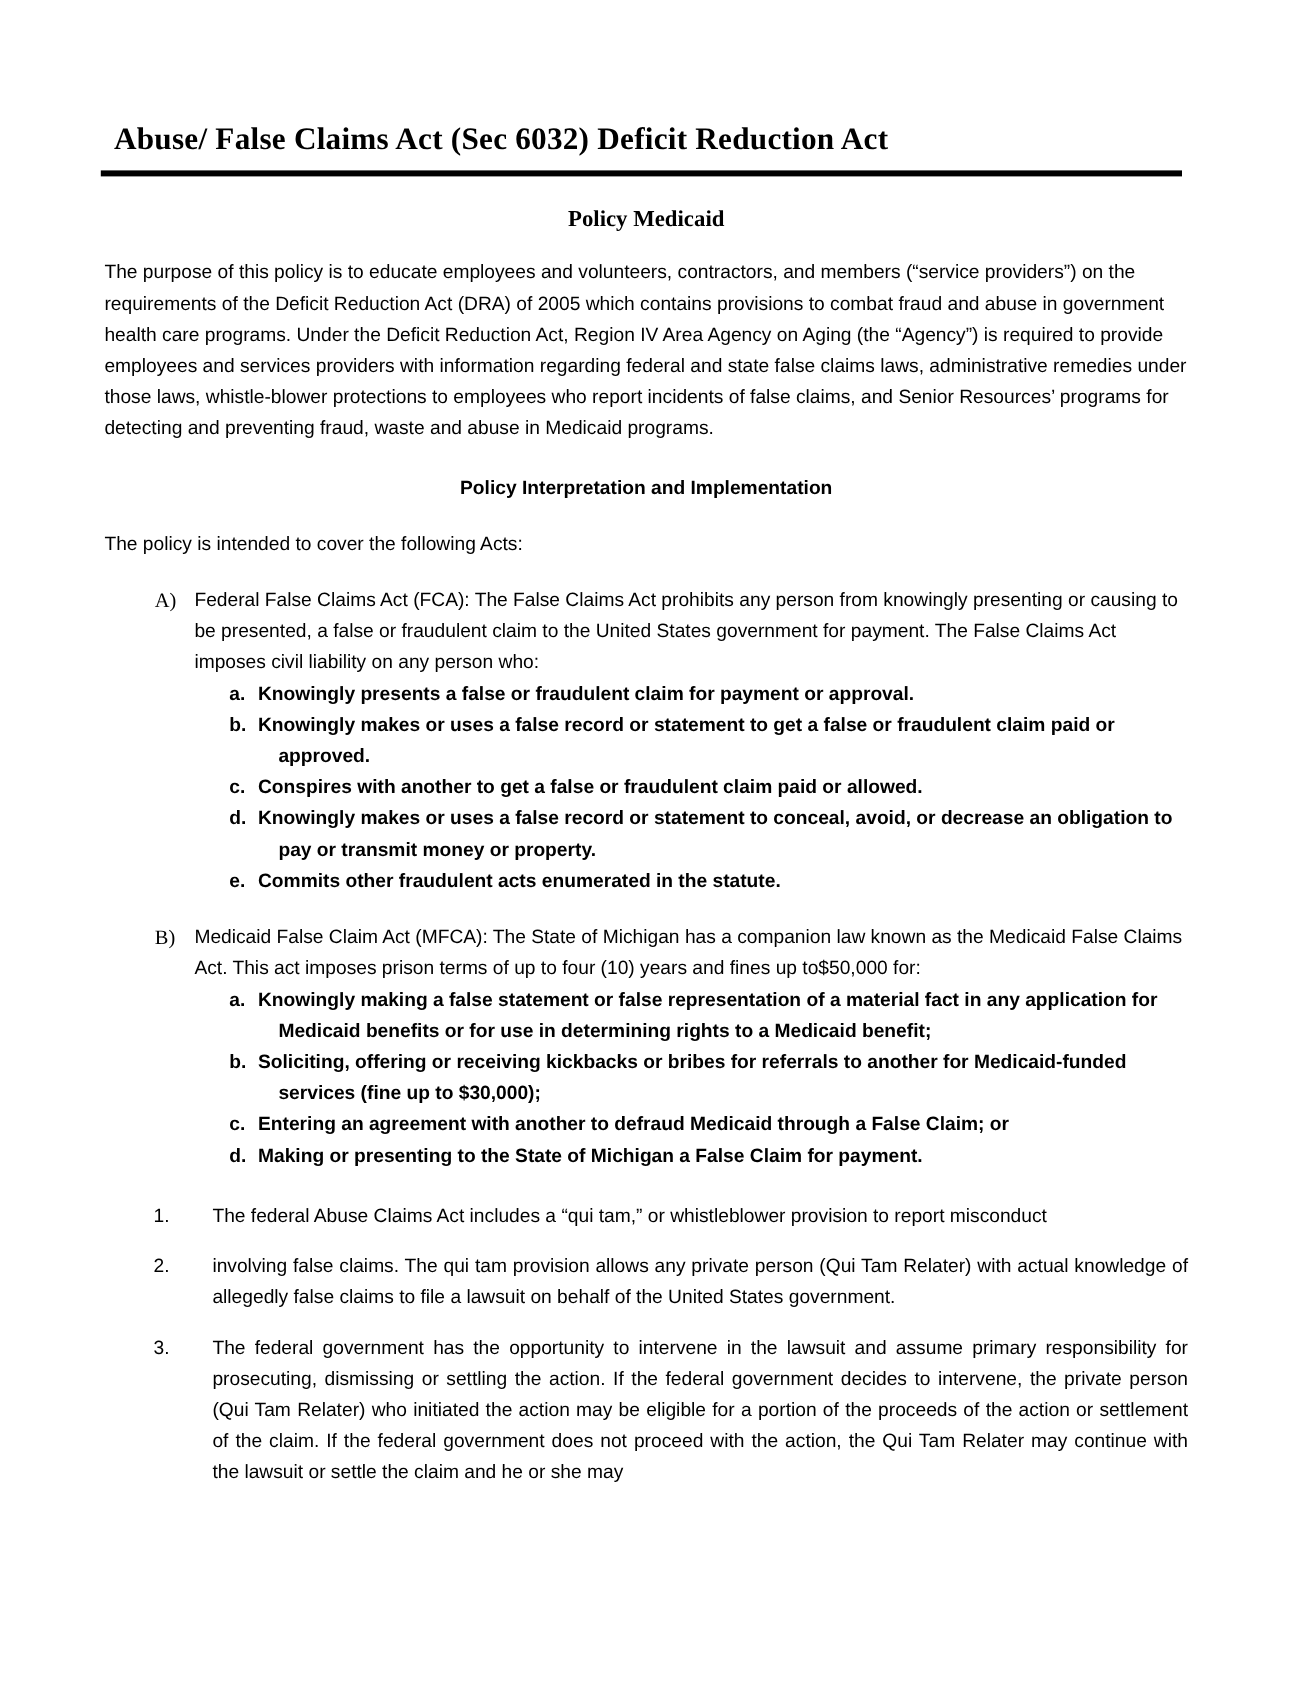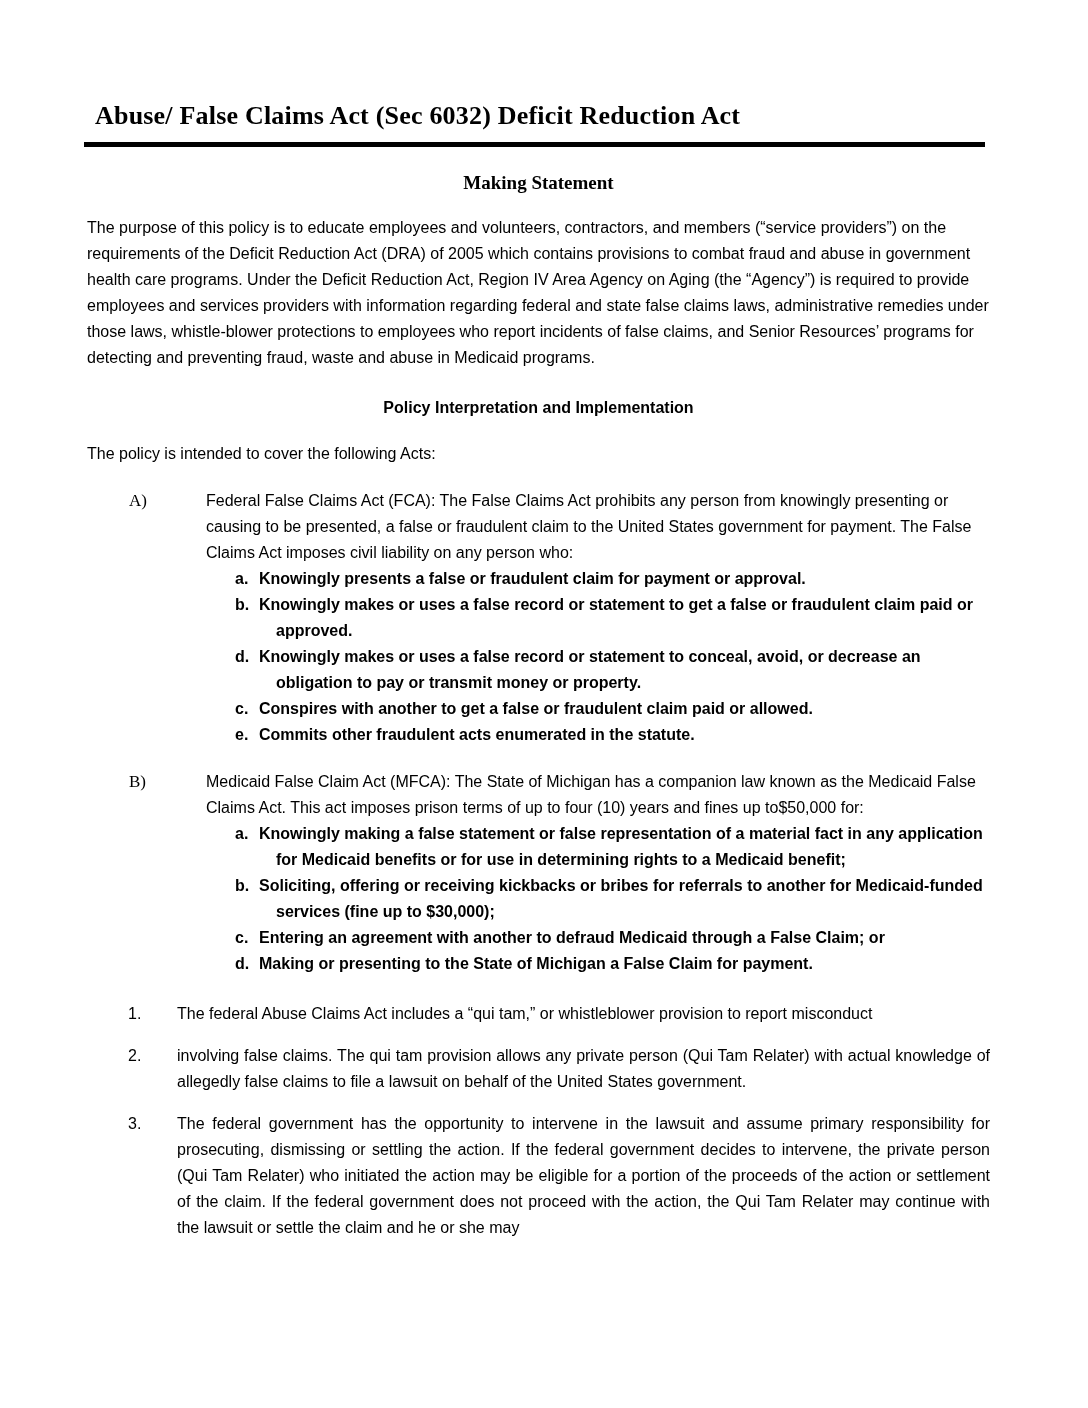"Making Statement" div.policy-statement { text: Making Statement -> Policy Medicaid }
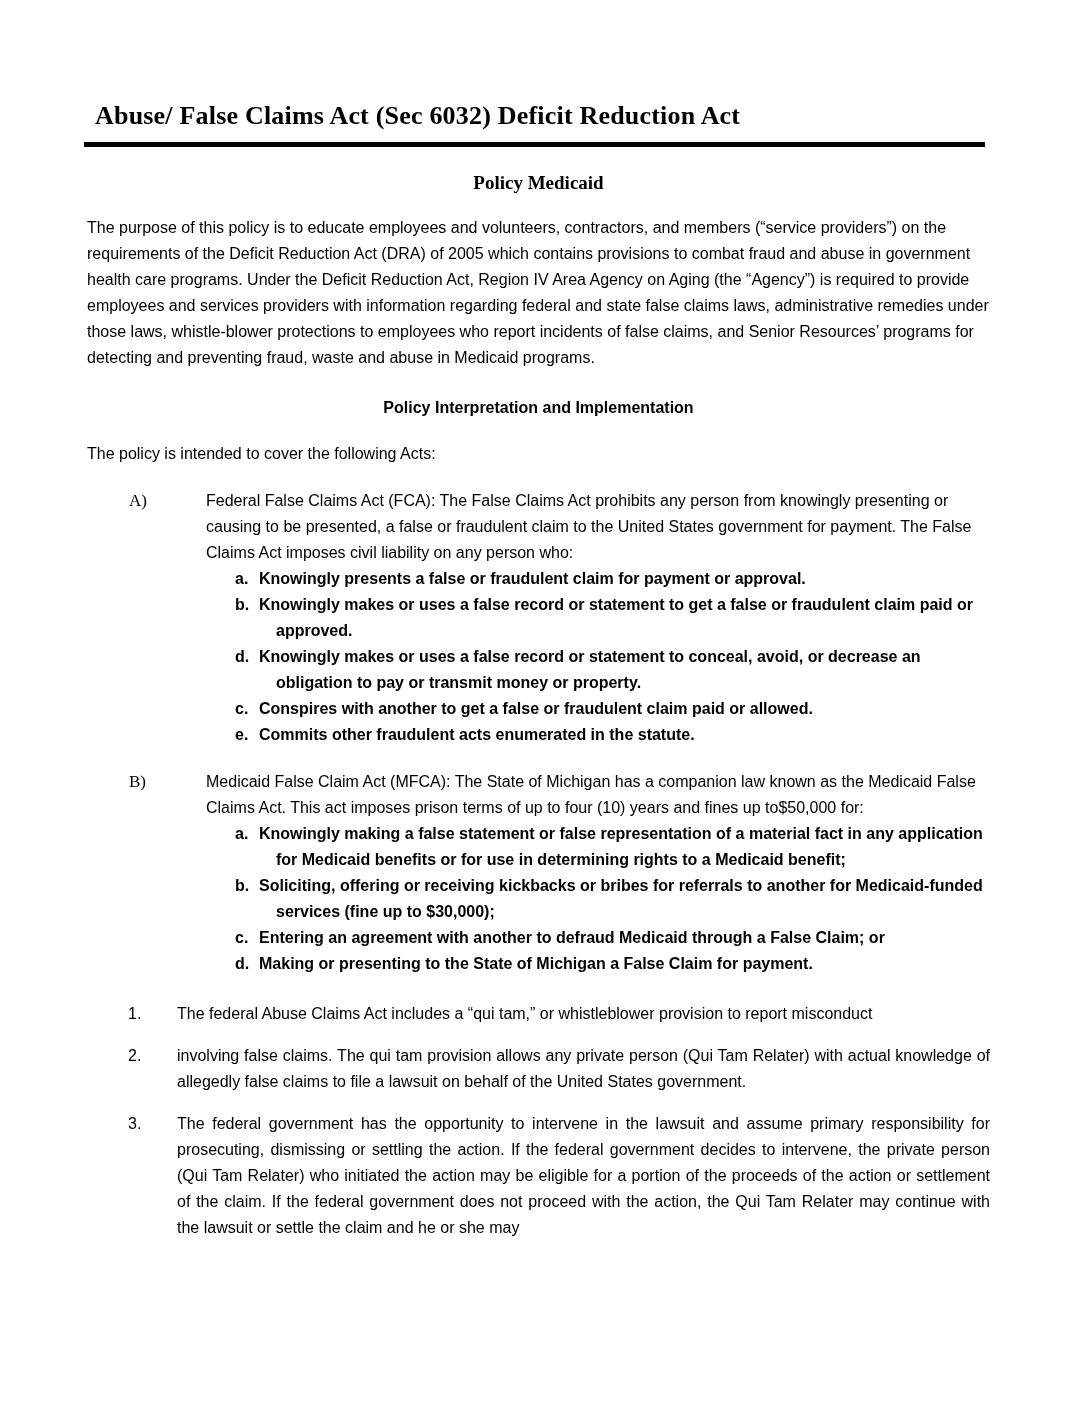"Federal False Claims Act (FCA):" .act-body { margin-left: 44px -> none }
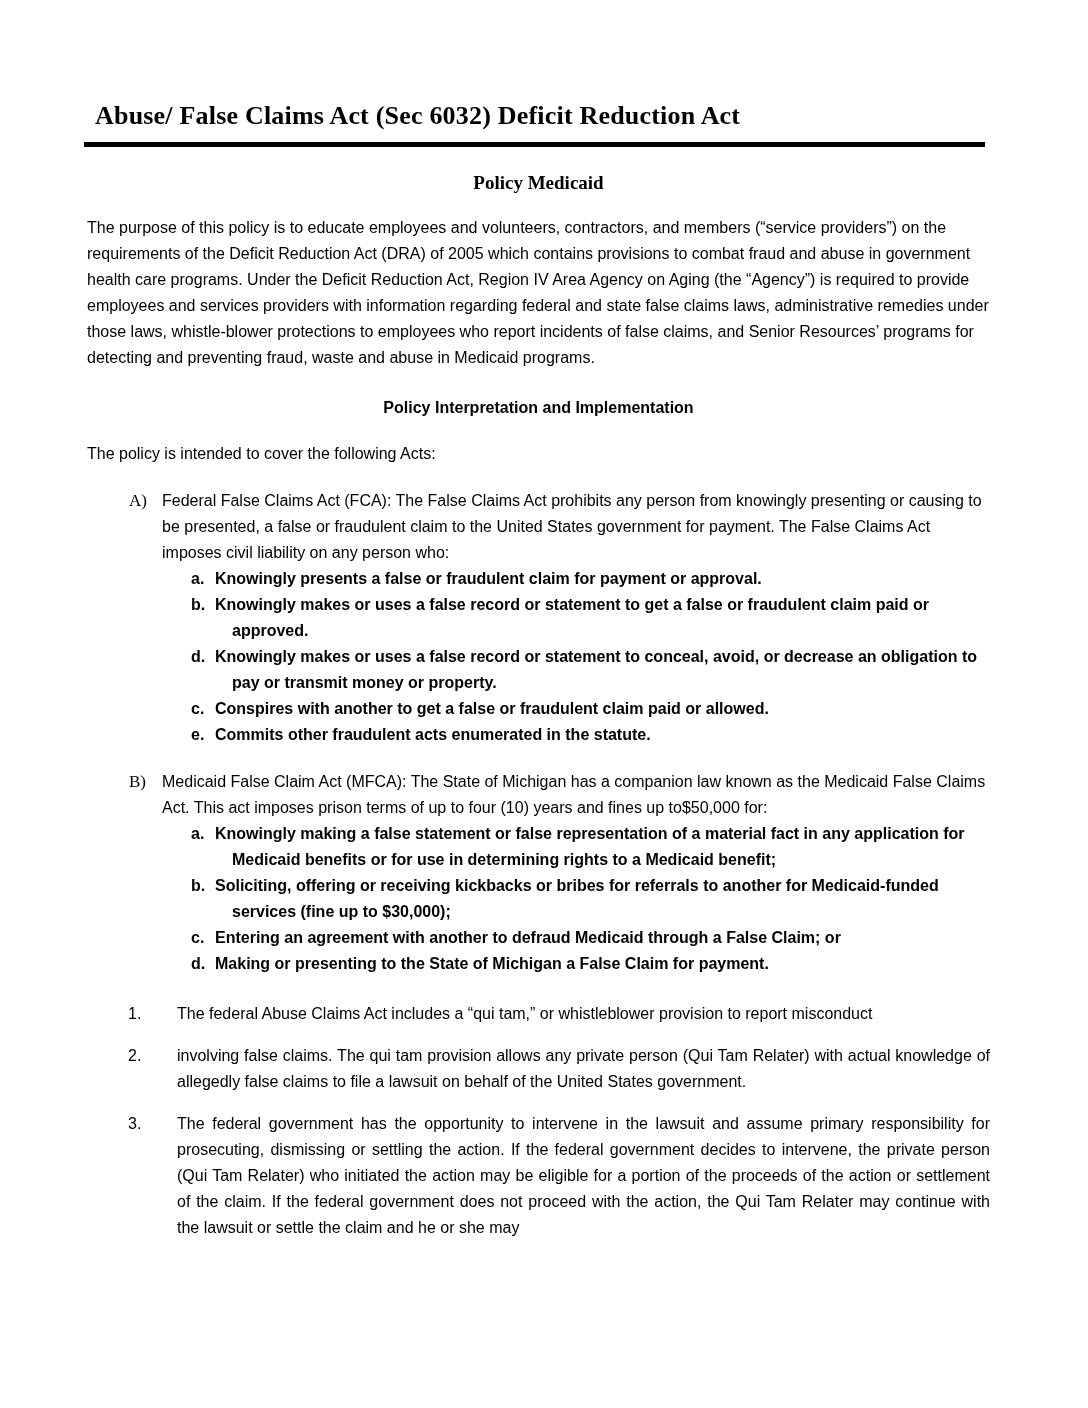"d. Knowingly makes or uses" div.sub-item { order: before "c. Conspires with another to" -> after "c. Conspires with another to" }
